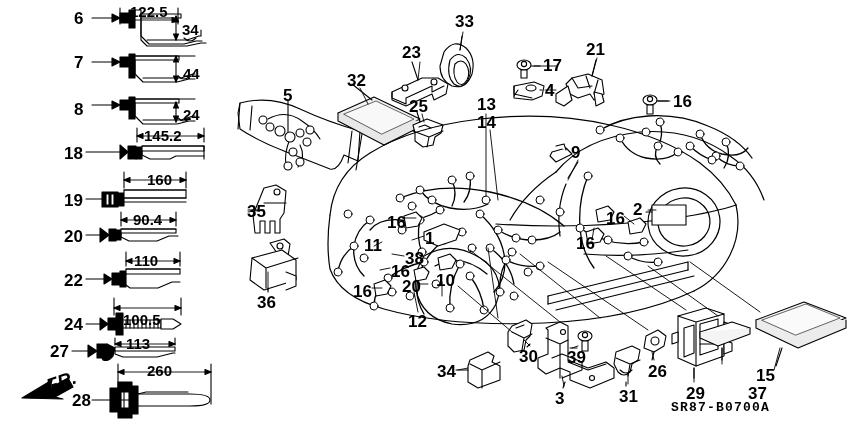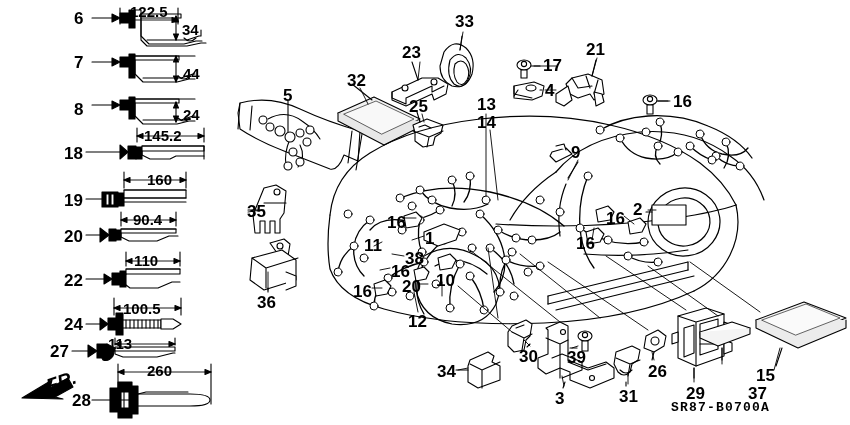"100.5" div.lbl { top: 301px -> 312px }
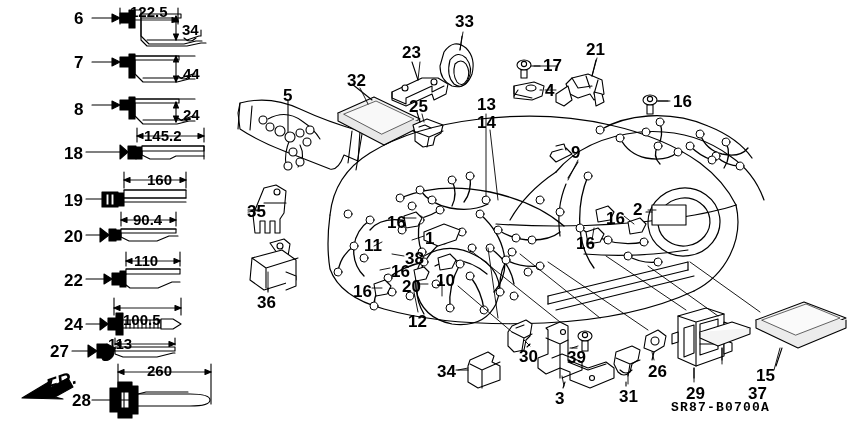"113" div.lbl { left: 108px -> 126px }
